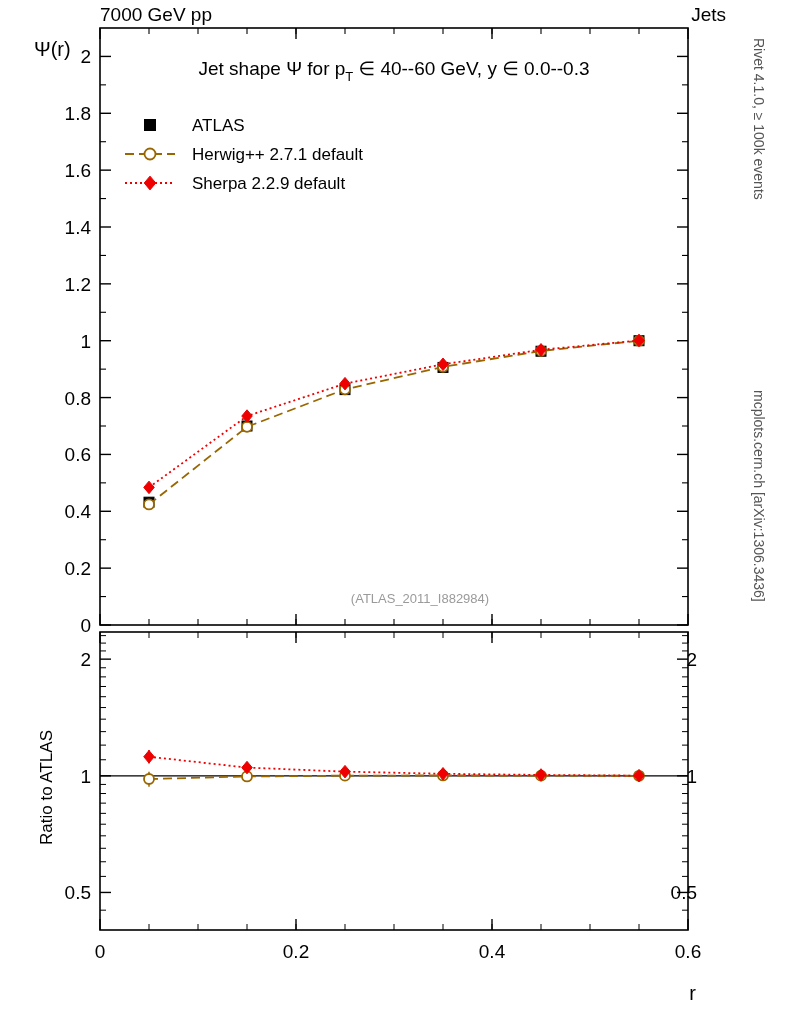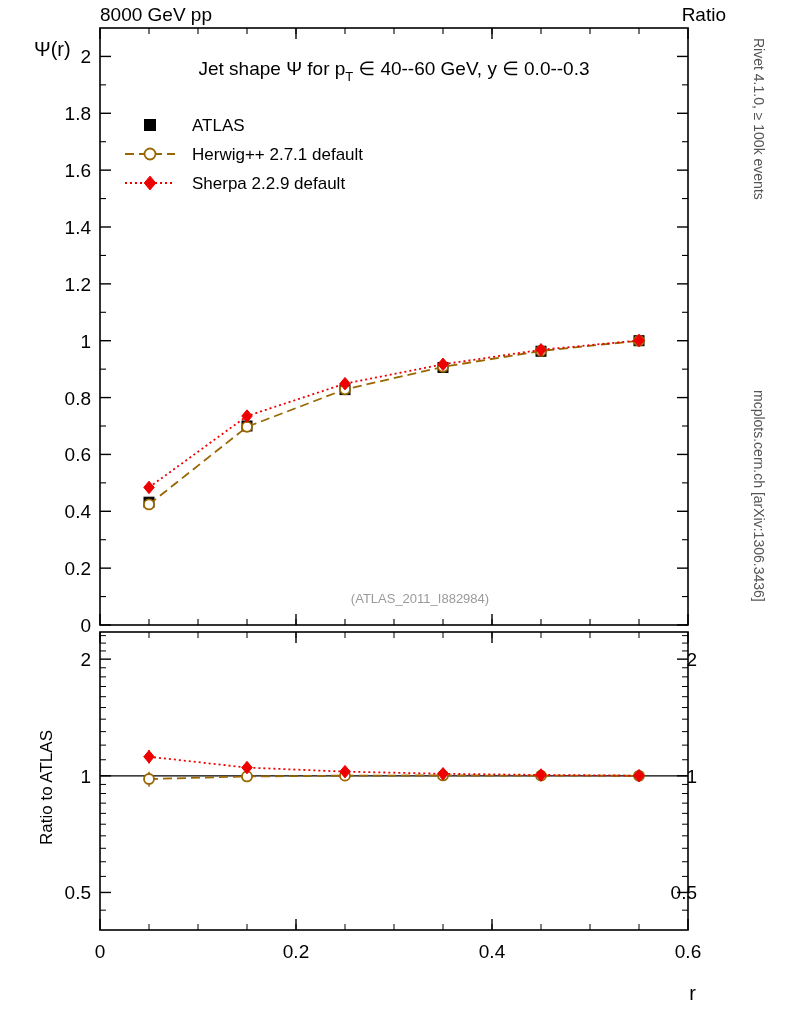"8000 GeV pp" div.abs { text: 8000 -> 7000 }
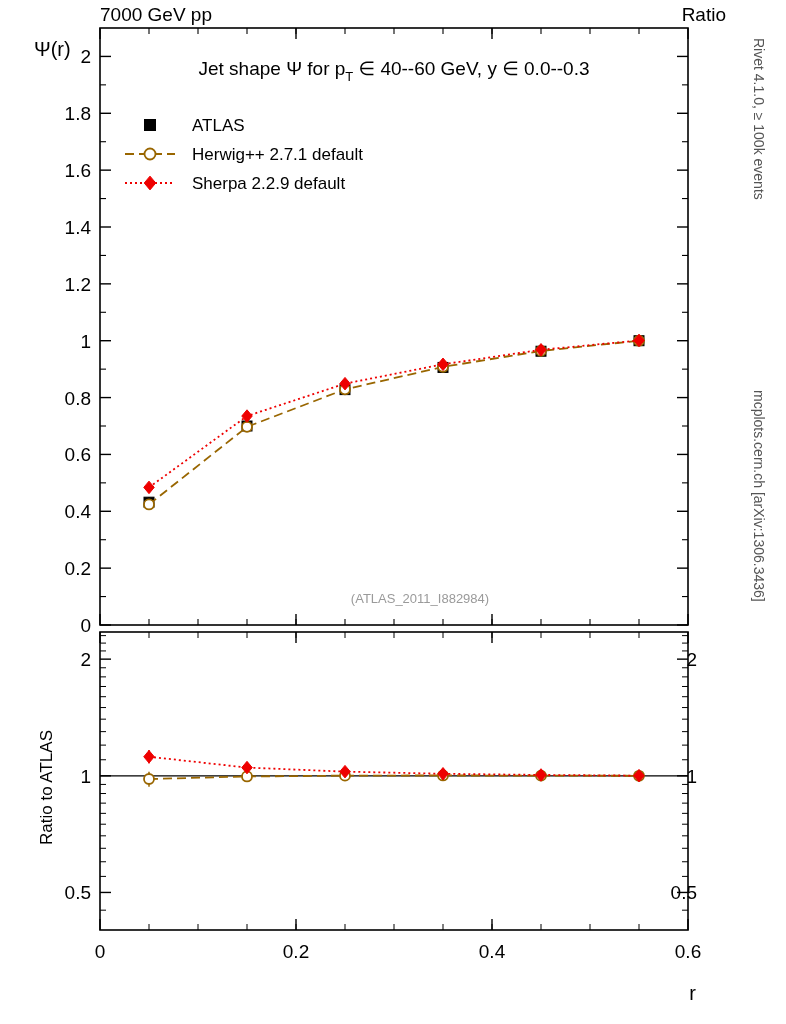"Ratio" div.abs { text: Ratio -> Jets }
